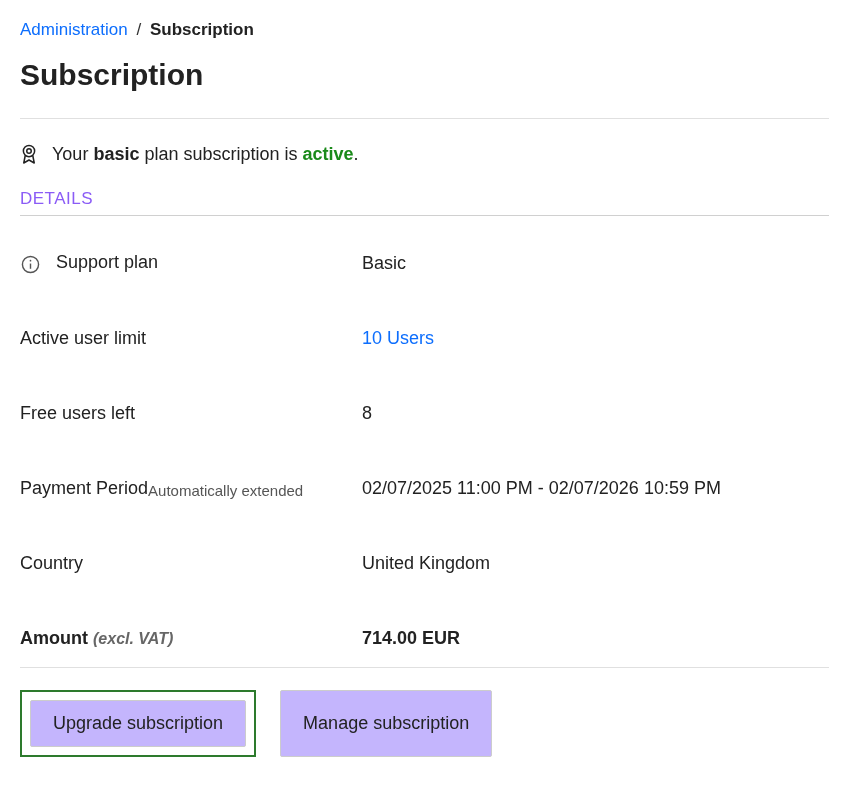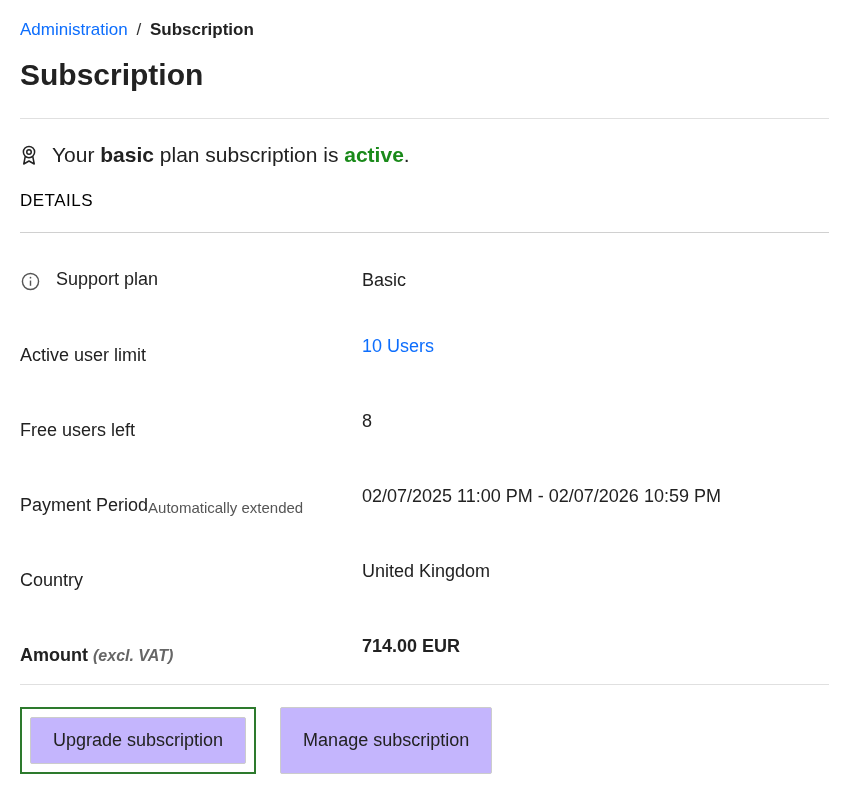"Your basic plan subscription is" .status-line { font-size: 21px -> 18px }
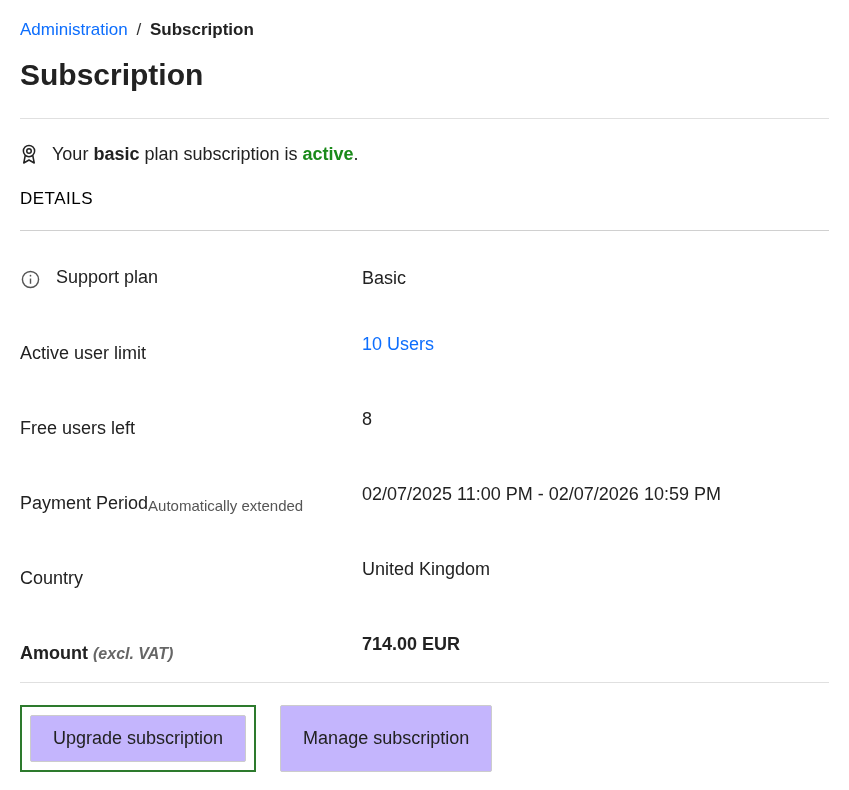"DETAILS" .section-label { color: #000000 -> #8b5cf6; margin-bottom: 21px -> 6px }
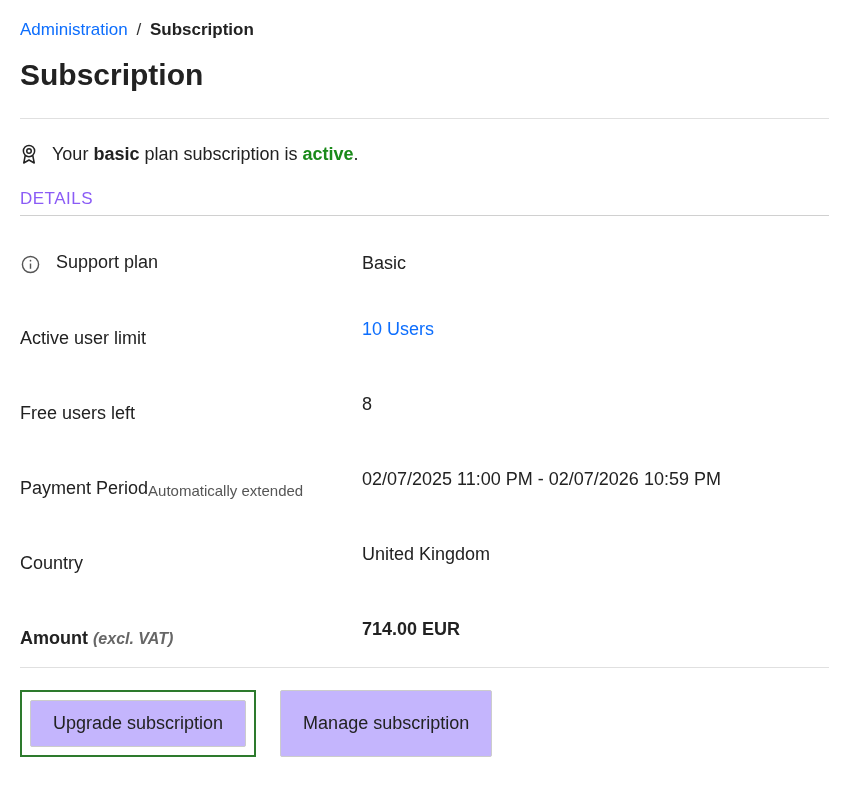"Support plan" .detail-row { align-items: center -> flex-end }
